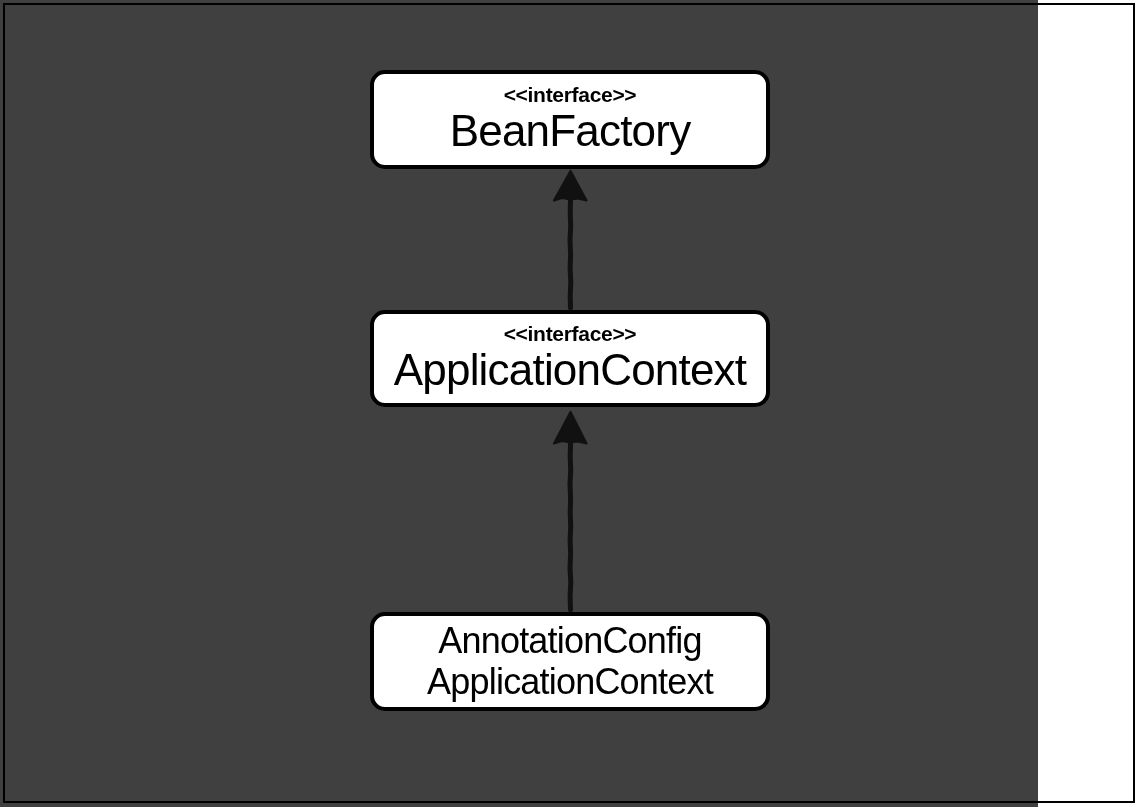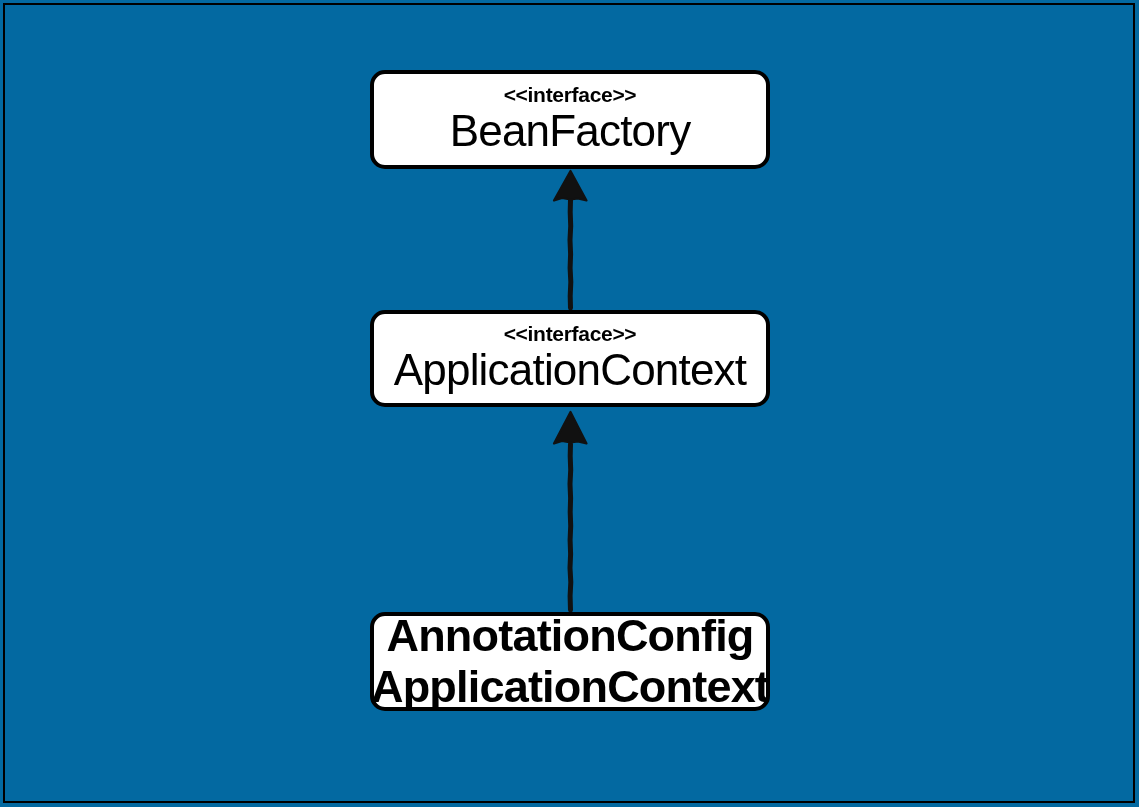"<<interface>>" #canvas { background: #0369a1 -> #404040; width: 1139px -> 1038px }
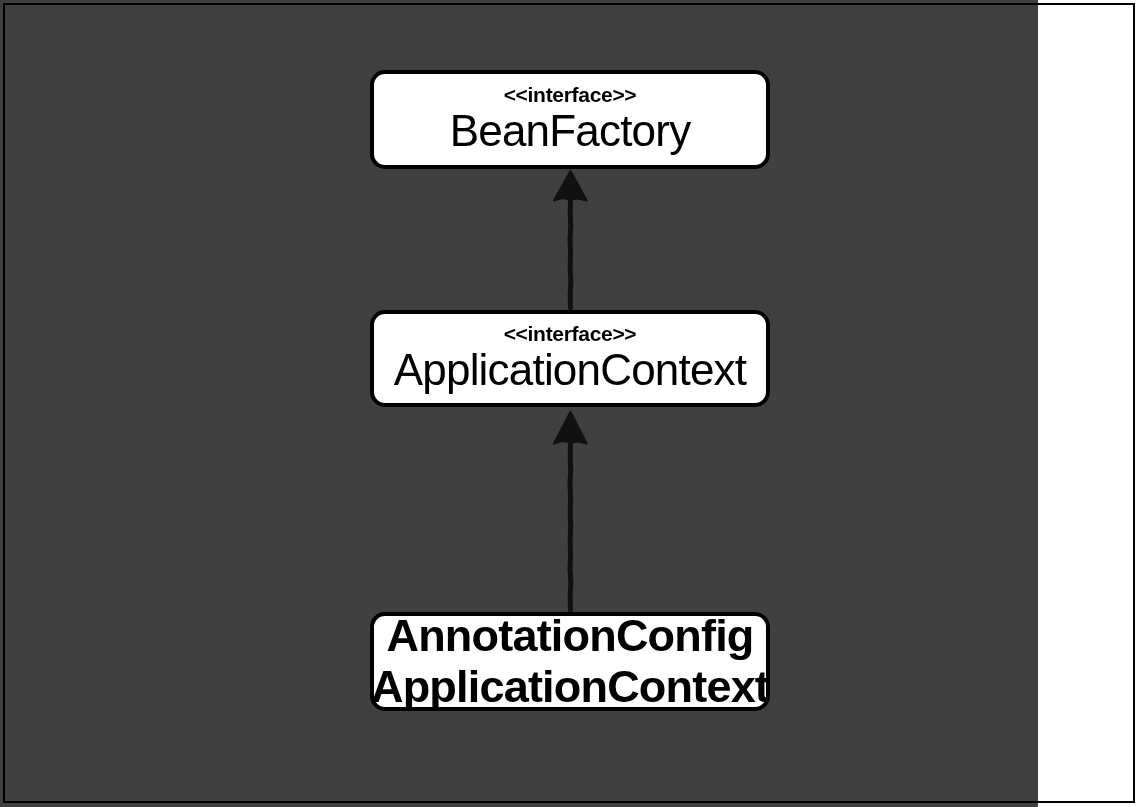"AnnotationConfig" .node-title-multiline { font-size: 45px -> 36px; font-weight: 700 -> 400 }
